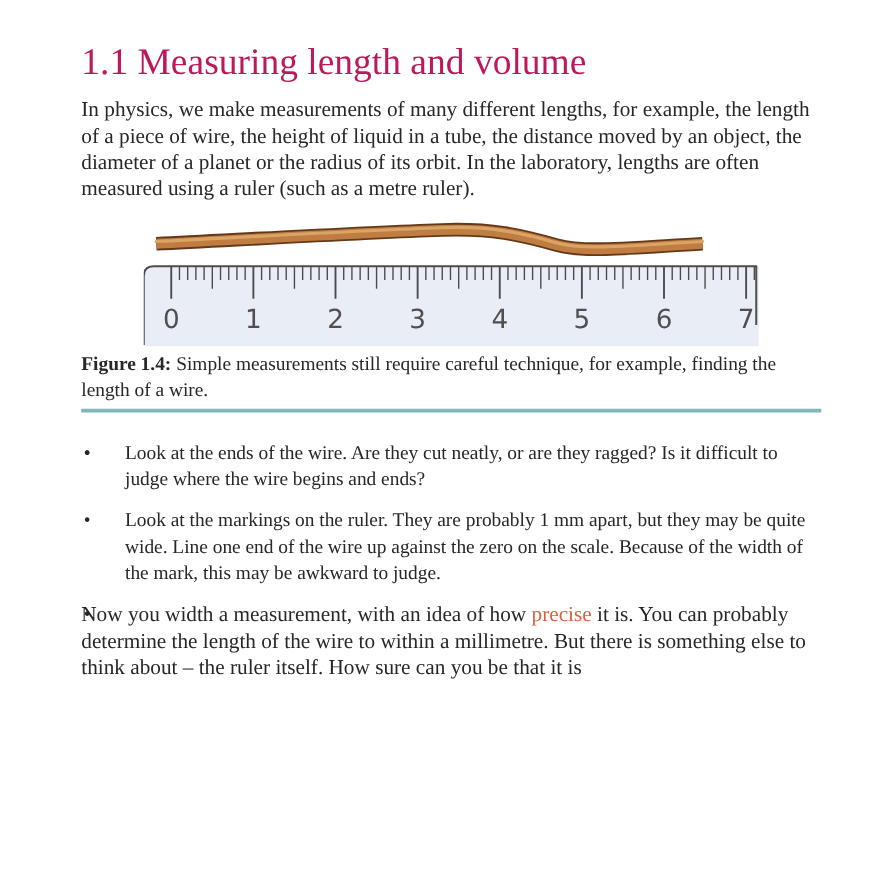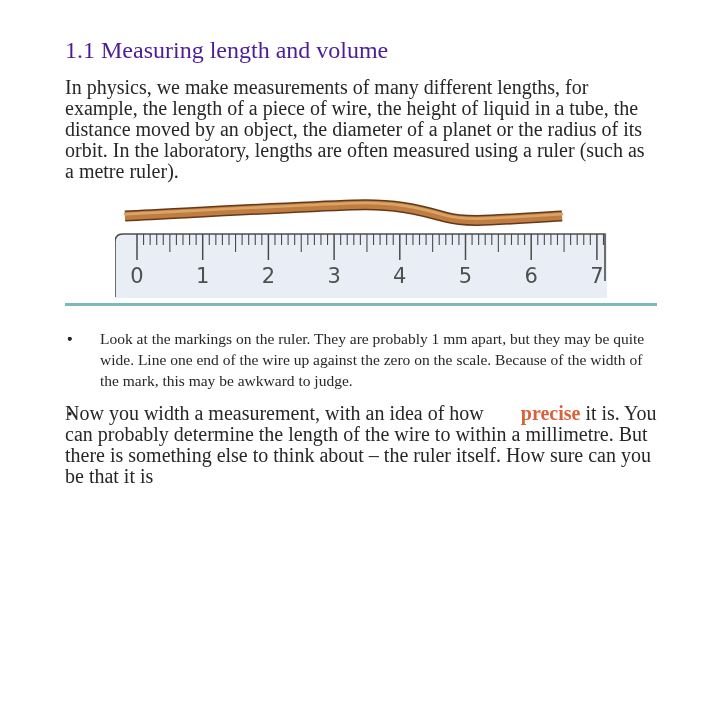"1.1 Measuring length and volume" .heading { color: #4c1d95 -> #be185d; font-size: 24px -> 30px }
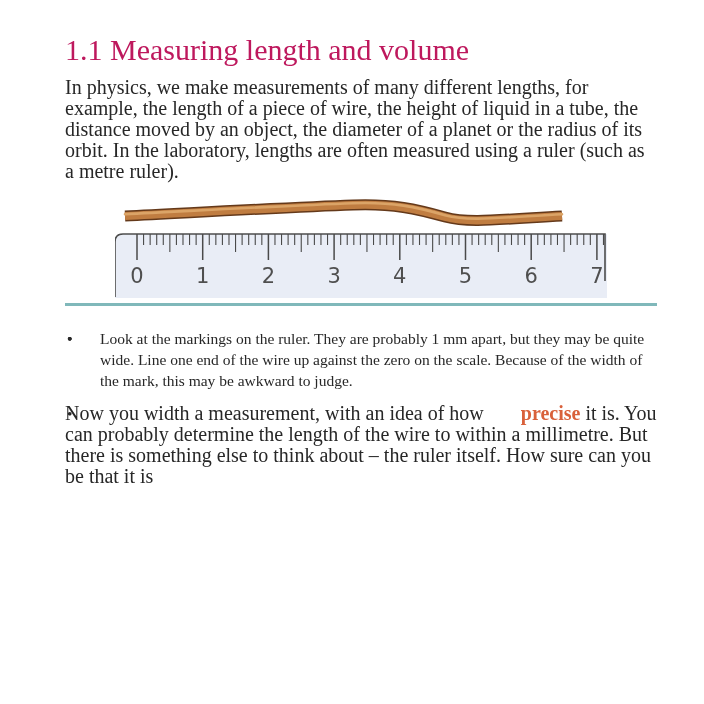"In physics, we make measurements" .para { font-size: 20px -> 17px }
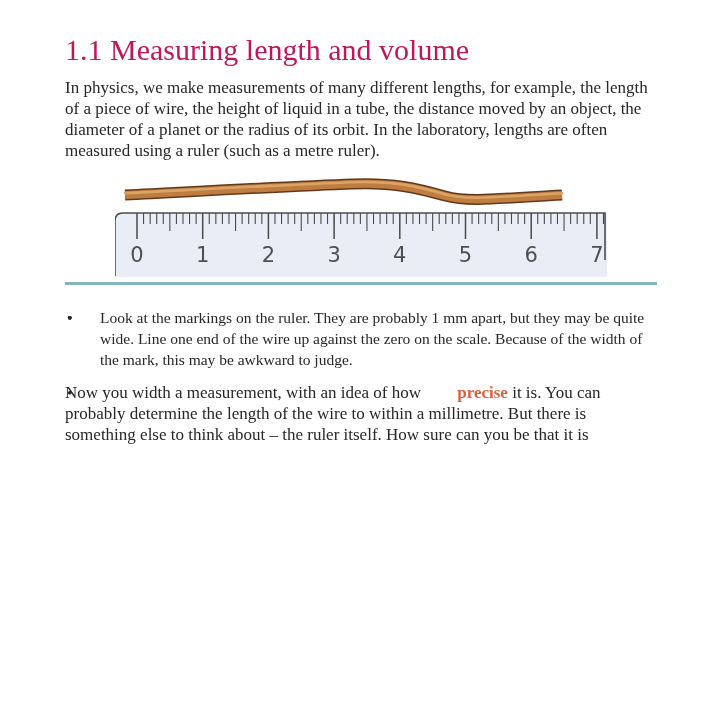"Figure 1.4: Simple measurements still" p.caption { html: none -> <p><span>Figure 1.4:</span><span> Simple measurements still require careful technique, for example, finding the length of a wire.</span></p> }
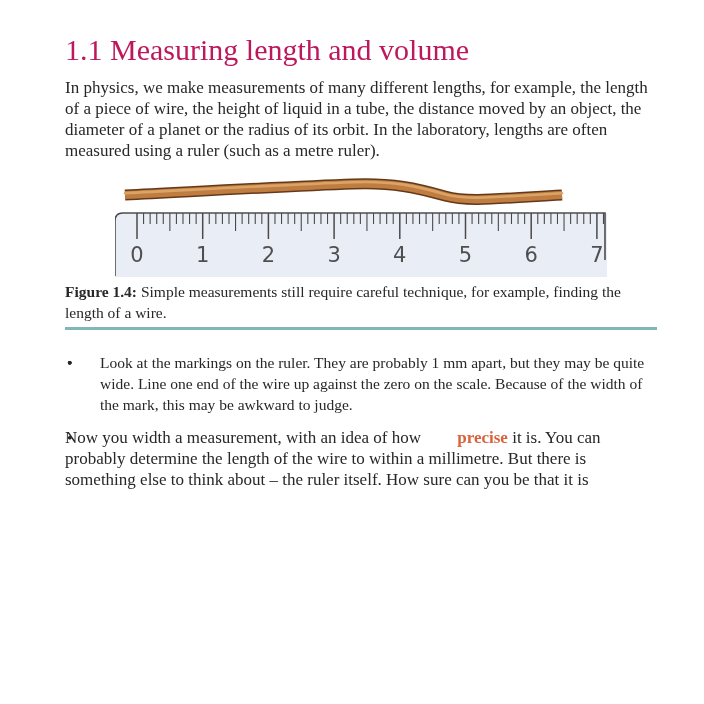"Look at the ends of" span { html: none -> <span>Look at the ends of the wire. Are they cut neatly, or are they ragged? Is it difficult to judge where the wire begins and ends?</span> }
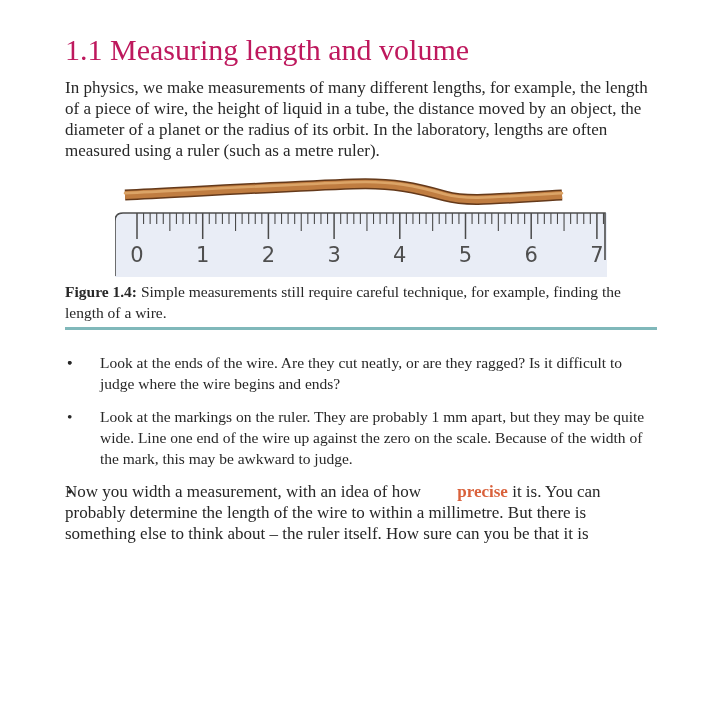"precise" .highlight { font-weight: 700 -> 400; margin-left: 32px -> none }
